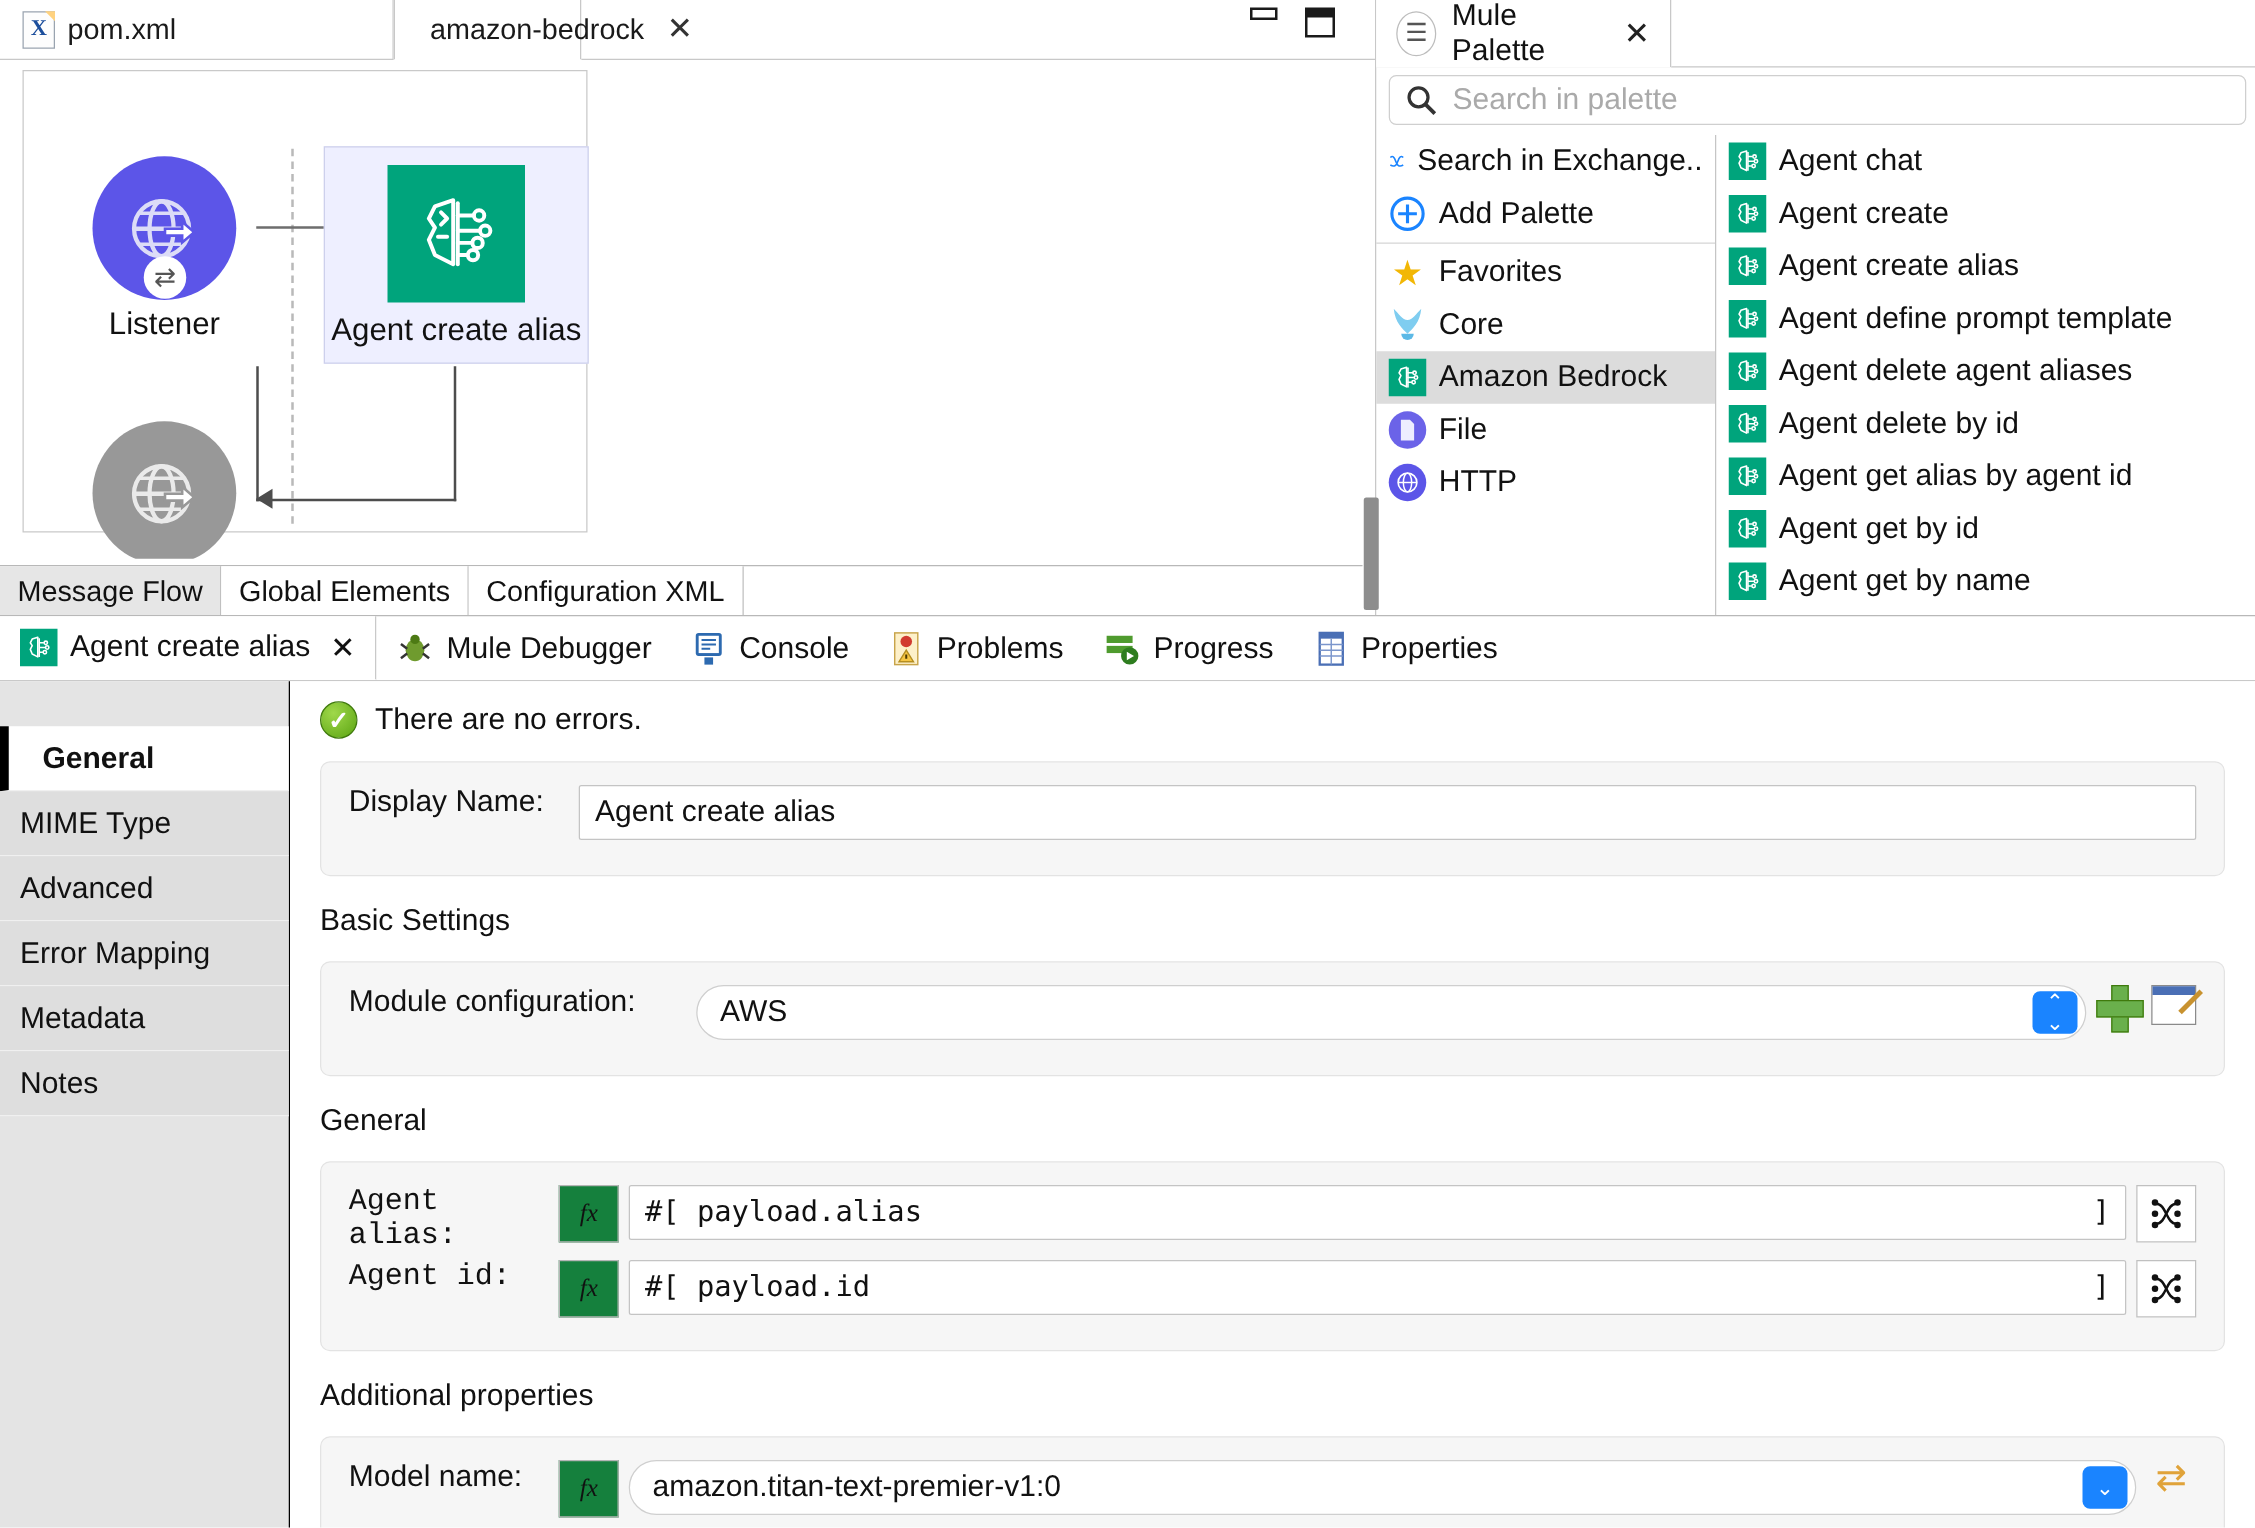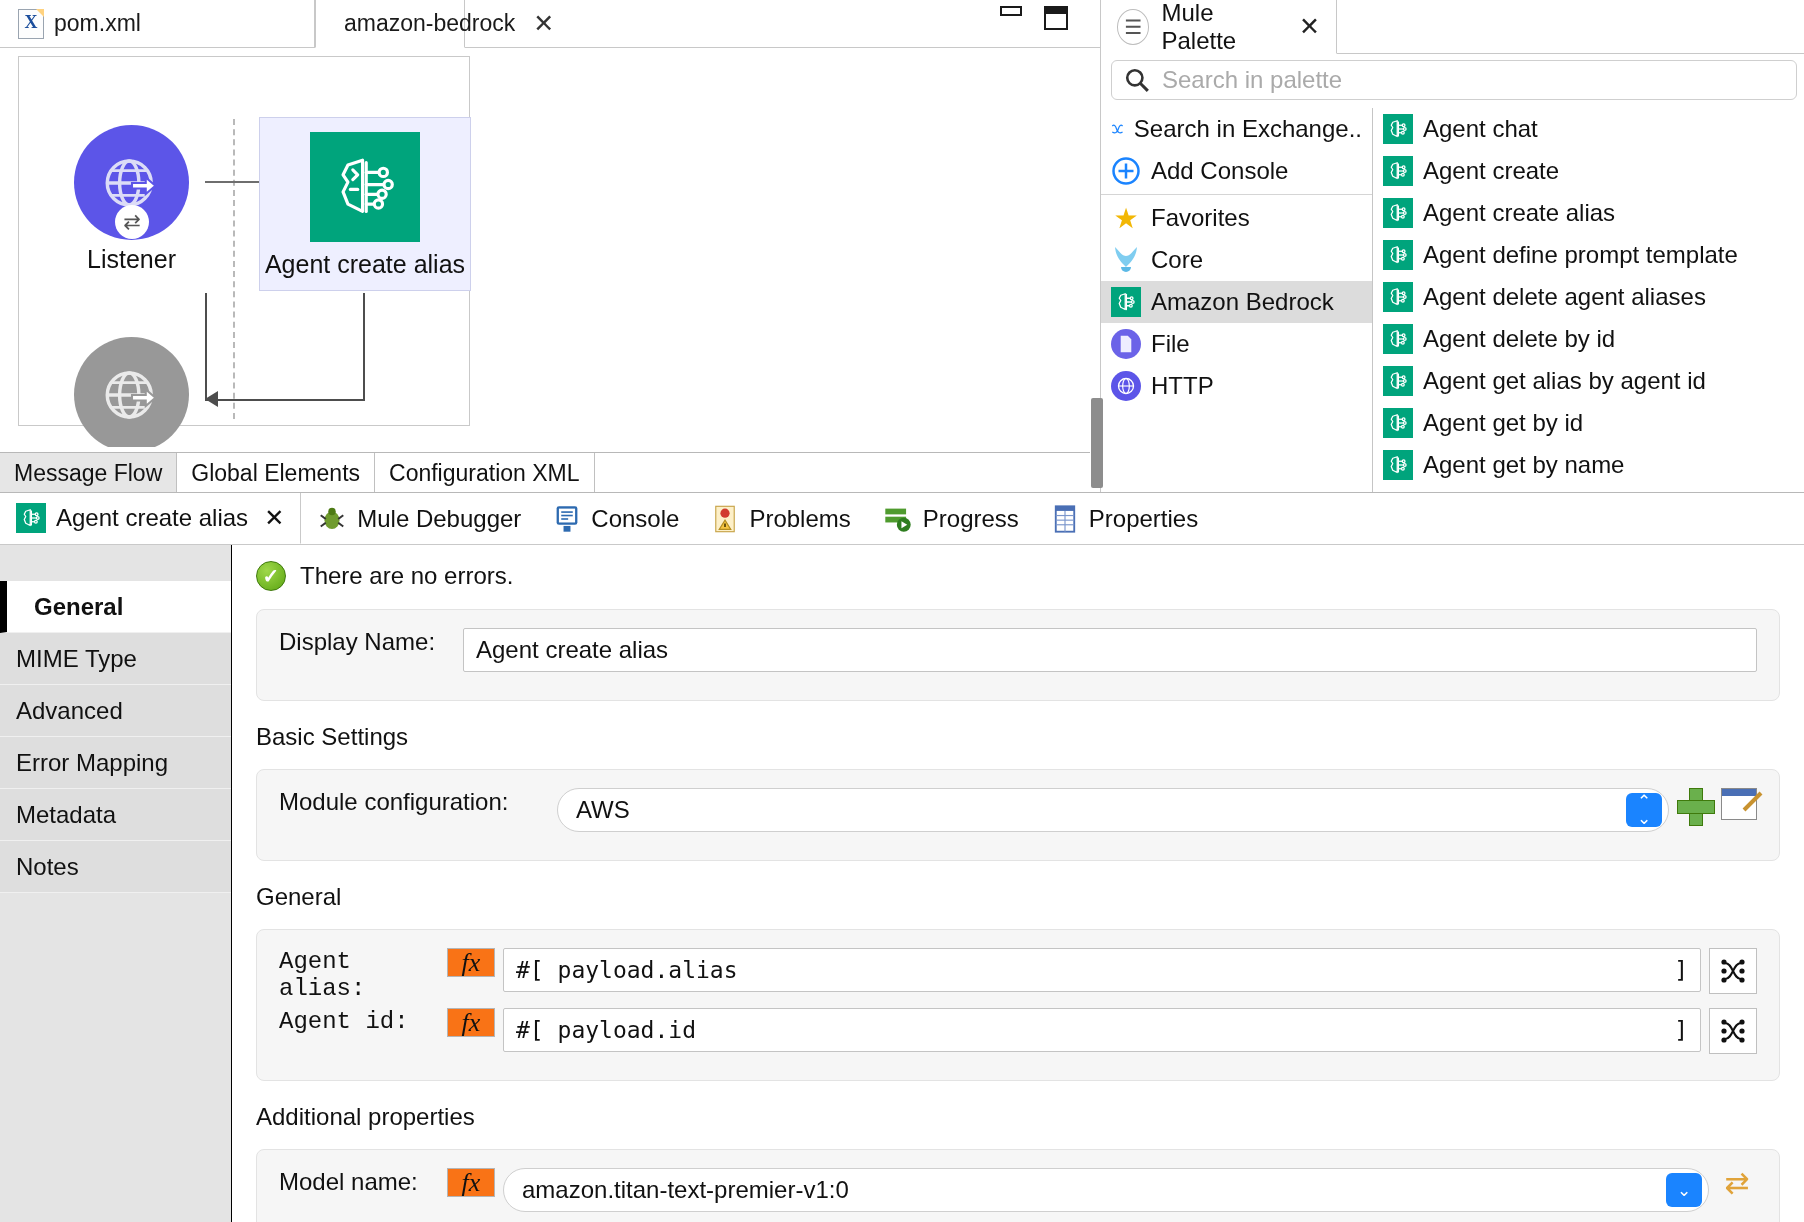"Add Console" span { text: Console -> Palette }
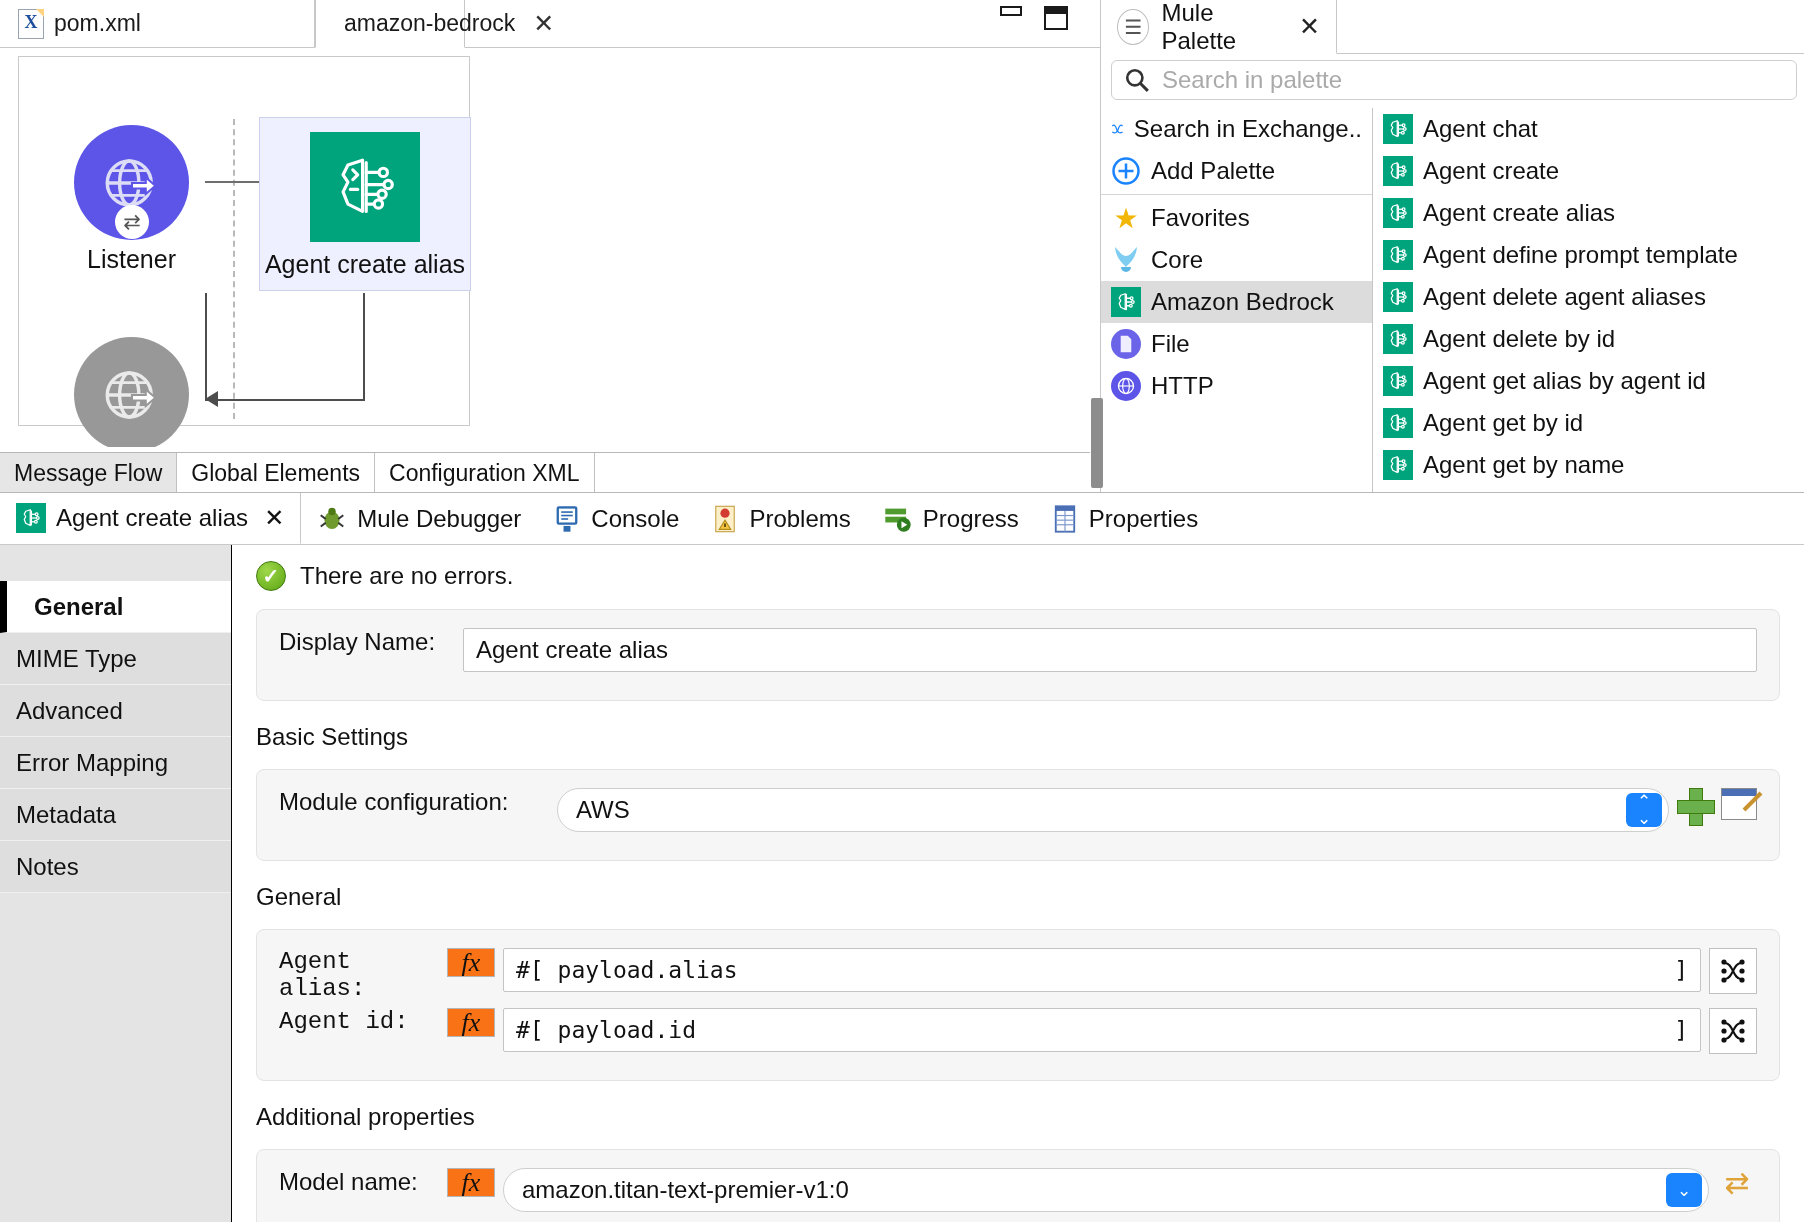"fx" .fx-btn { background: #f97316 -> #15803d; font-size: 26px -> 20px; height: 29px -> 46px }
